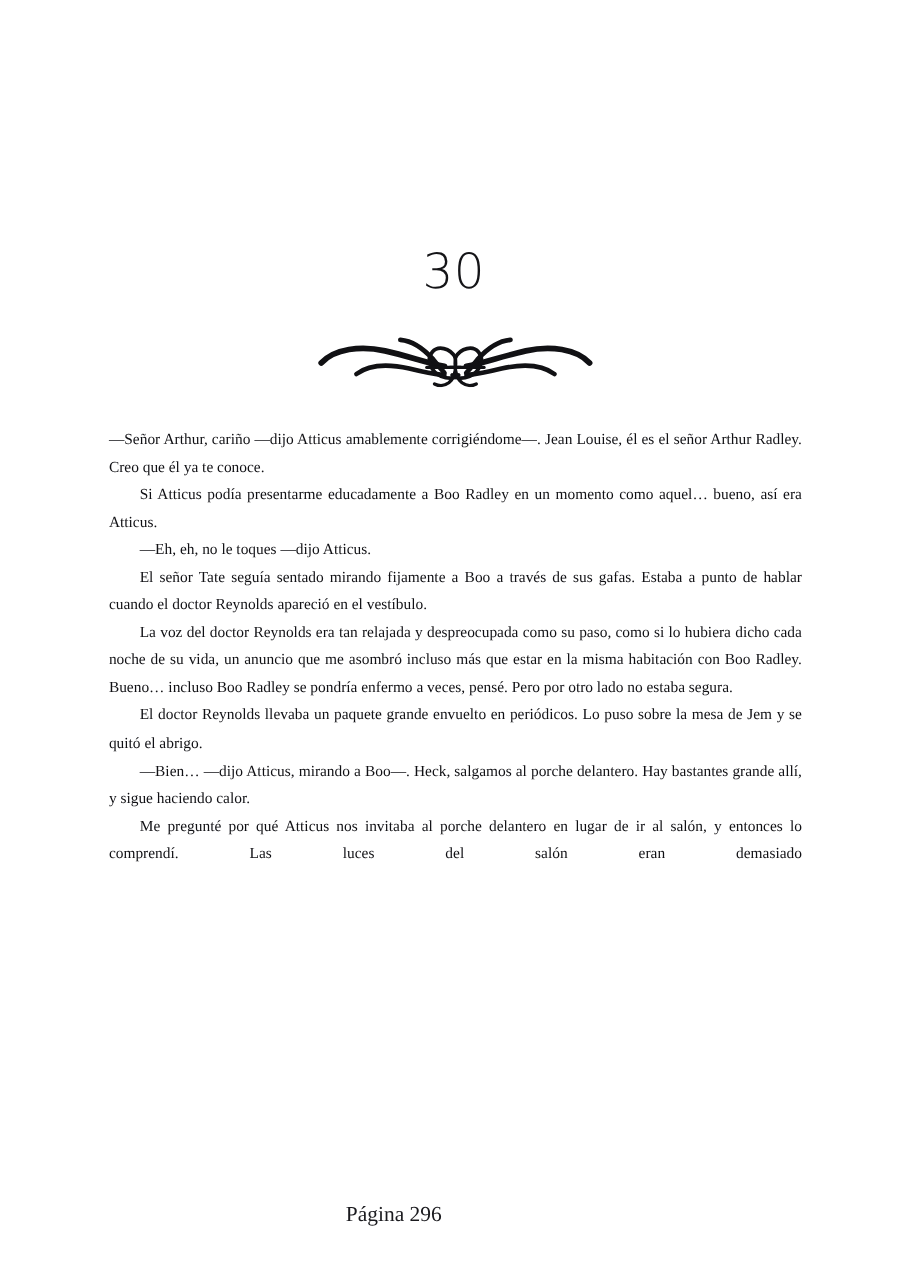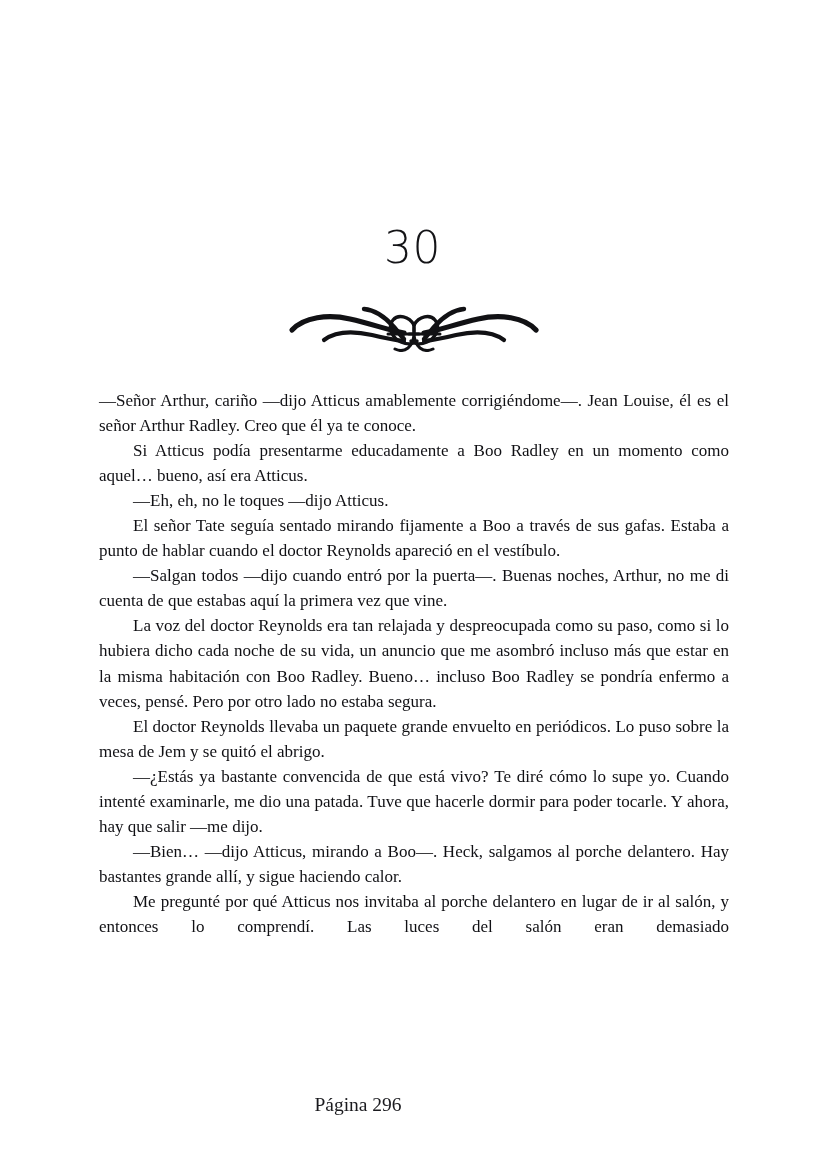"—Señor Arthur, cariño —dijo Atticus" .body-text { font-size: 17px -> 14px }
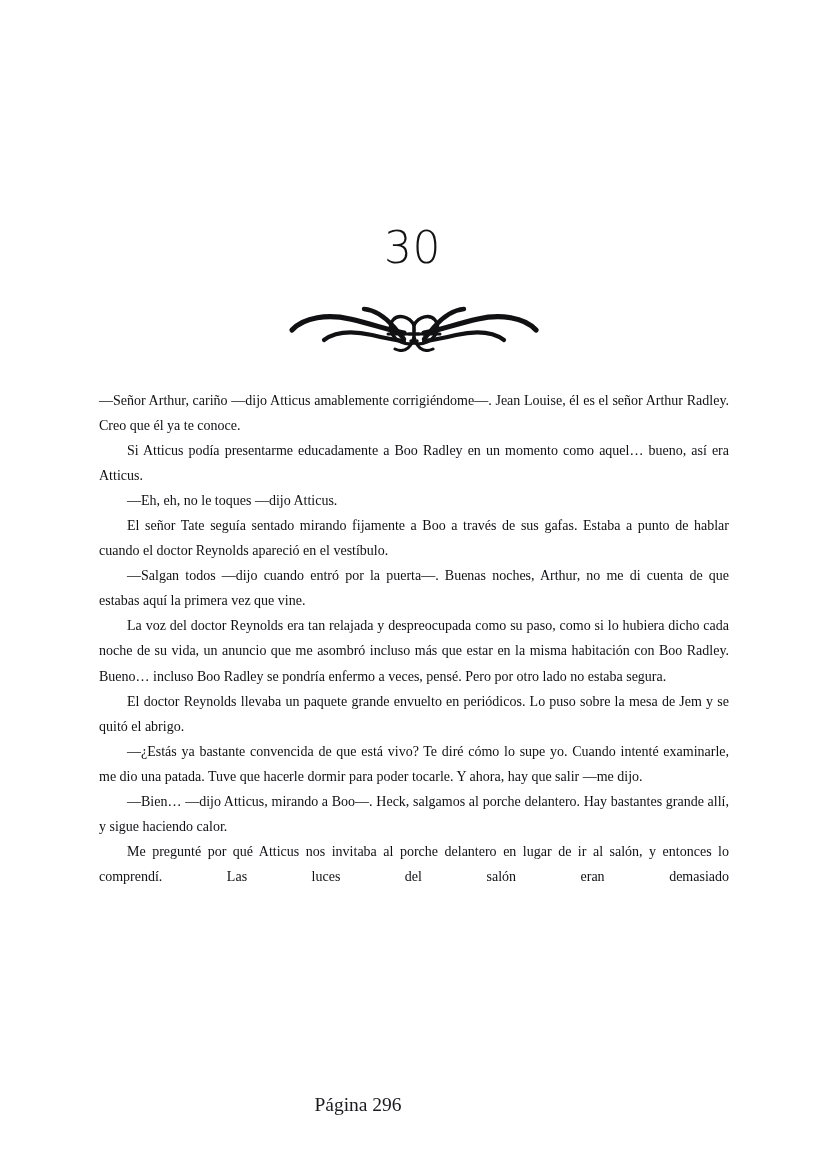"—Salgan todos —dijo cuando entró" p { html: <p>—Salgan todos —dijo cuando entró por la puerta—. Buenas noches, Arthur, no me di cuenta de que estabas aquí la primera vez que vine.</p> -> none }
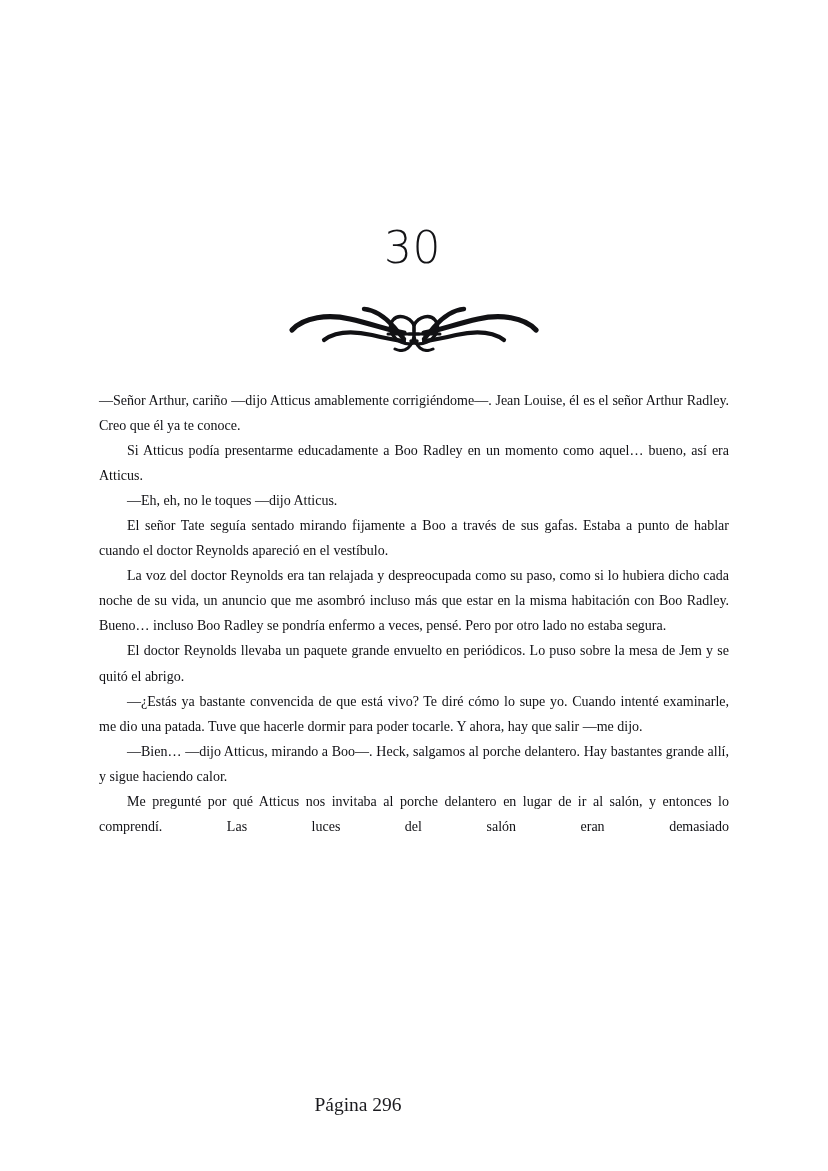"—¿Estás ya bastante convencida de" p { html: <p>—¿Estás ya bastante convencida de que está vivo? Te diré cómo lo supe yo. Cuando intenté examinarle, me dio una patada. Tuve que hacerle dormir para poder tocarle. Y ahora, hay que salir —me dijo.</p> -> none }
